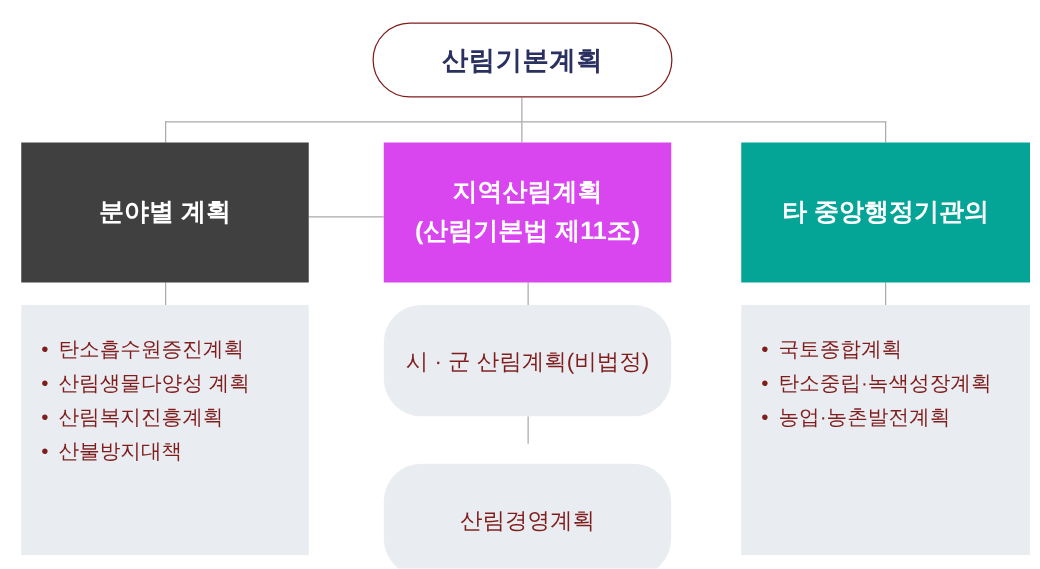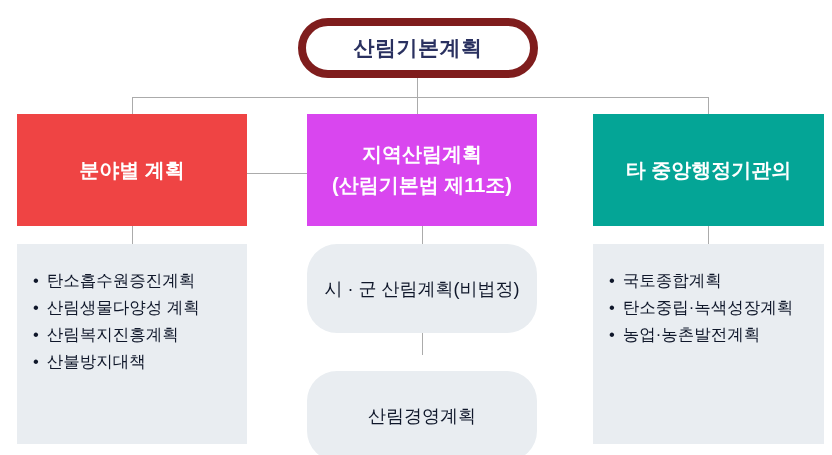"산림기본계획" .root-pill { border: 8px solid #7f1d1d -> 1px solid #7f1d1d }
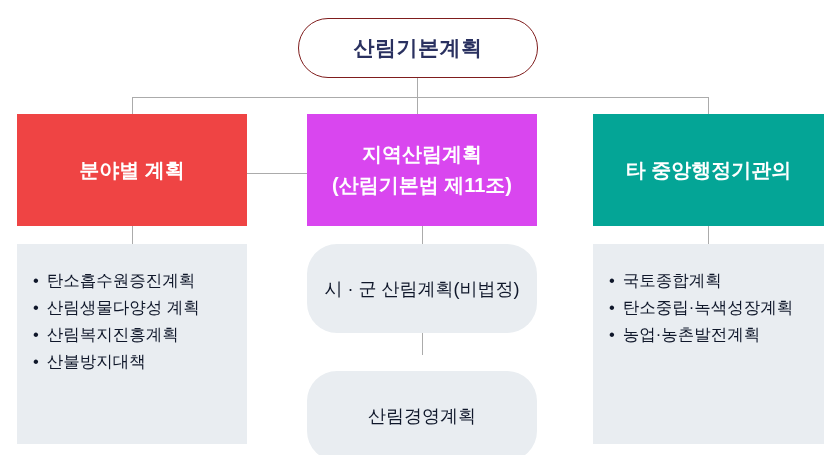"분야별 계획" div.header-box { background-color: #ef4444 -> #404040 }
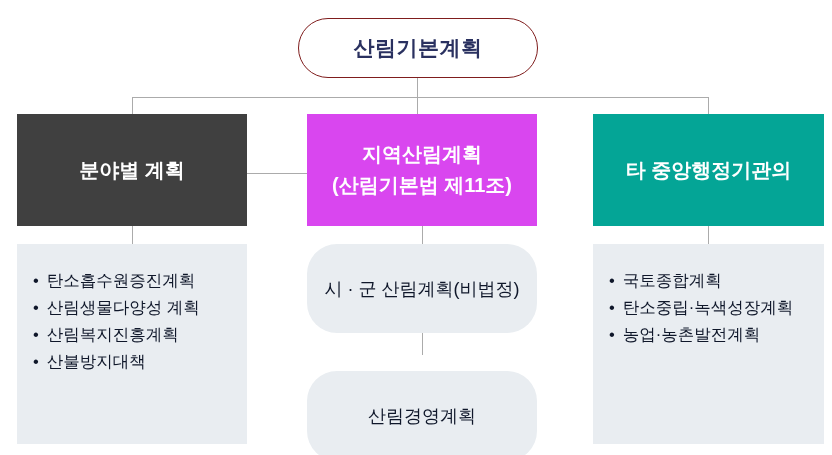"탄소흡수원증진계획" .gray-box { color: #0f172a -> #7f1d1d }
